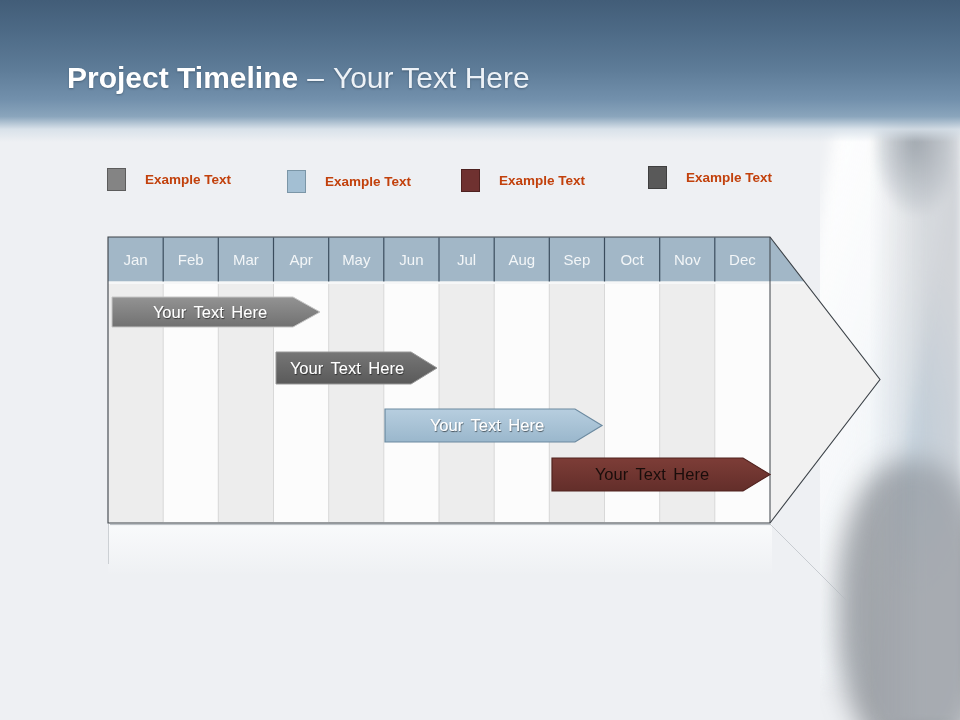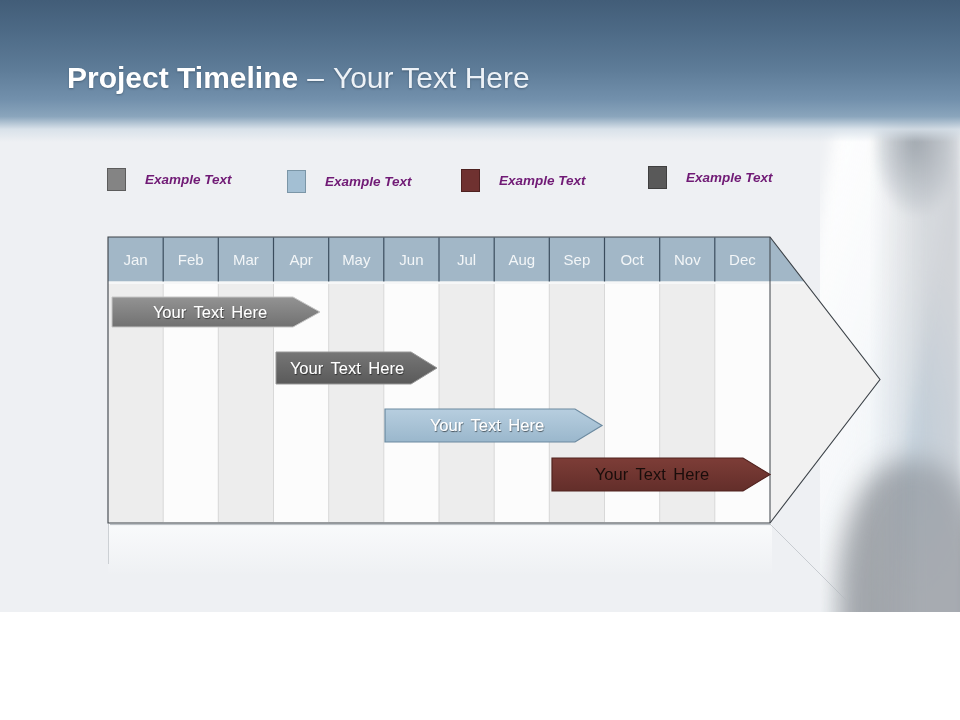"Project Timeline – Your Text" .slide { height: 612px -> 720px }
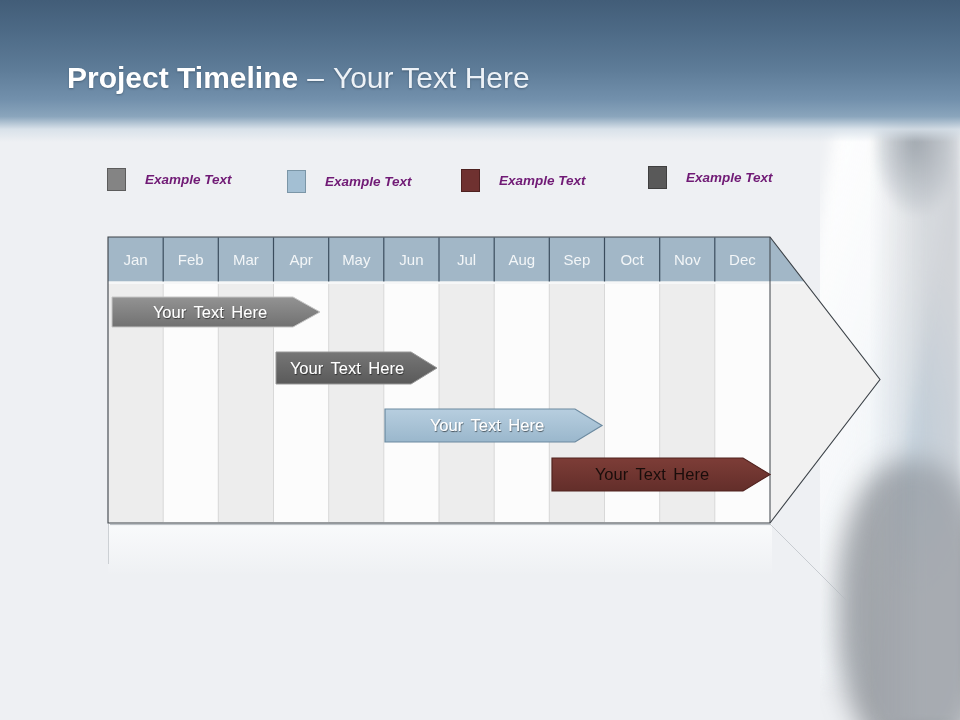"Example Text" .legend-item .lab { color: #701a75 -> #c2410c; font-style: italic -> none }
